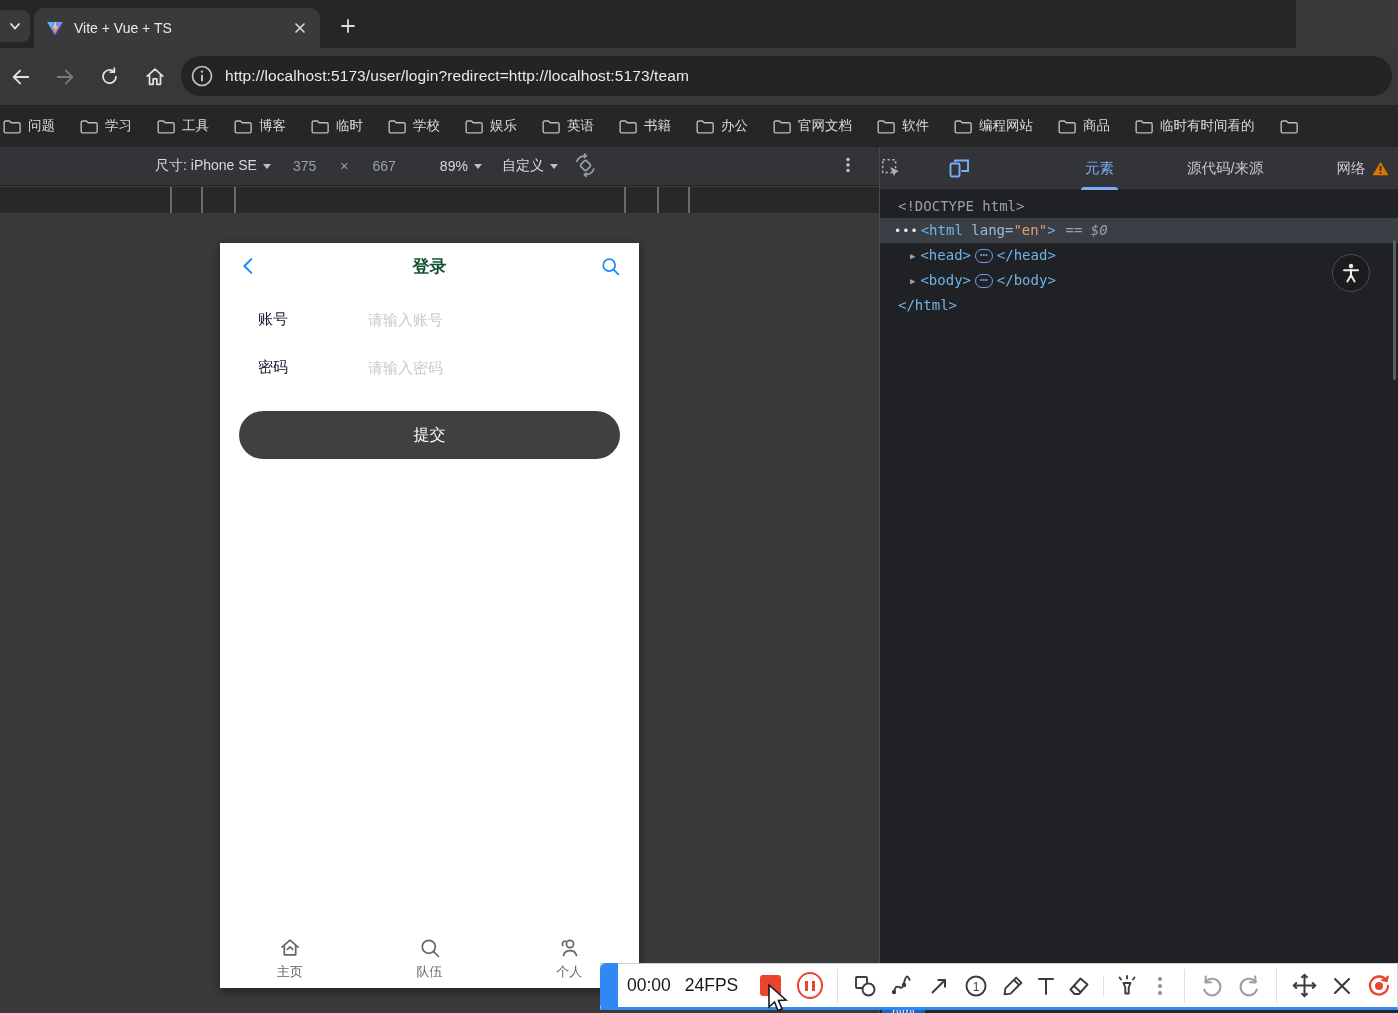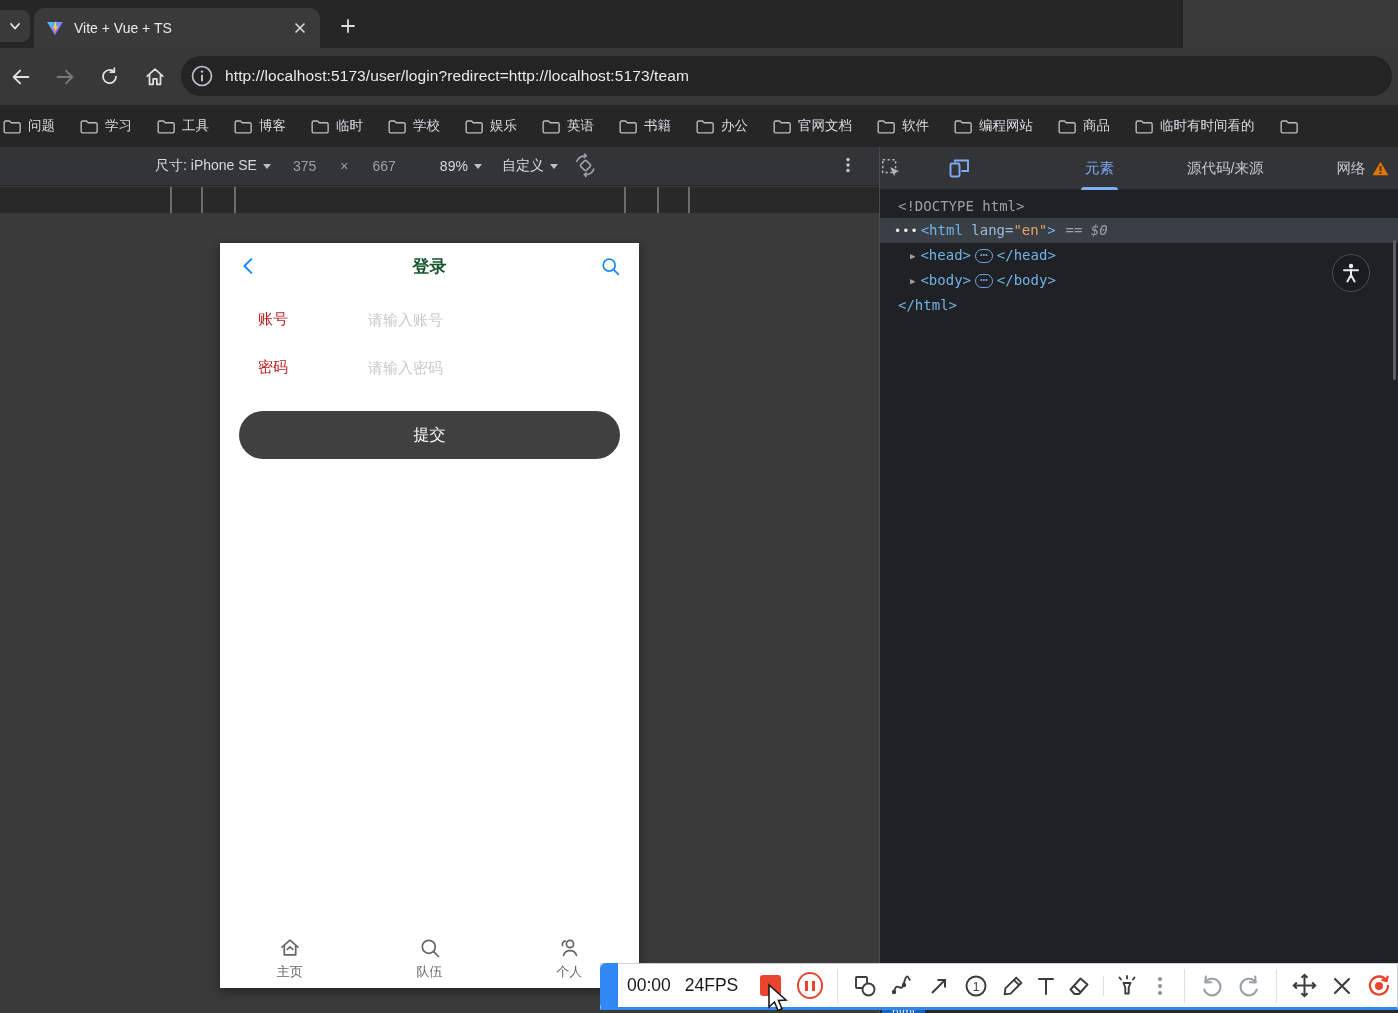"Vite + Vue + TS" .tabstrip { width: 1183px -> 1296px }
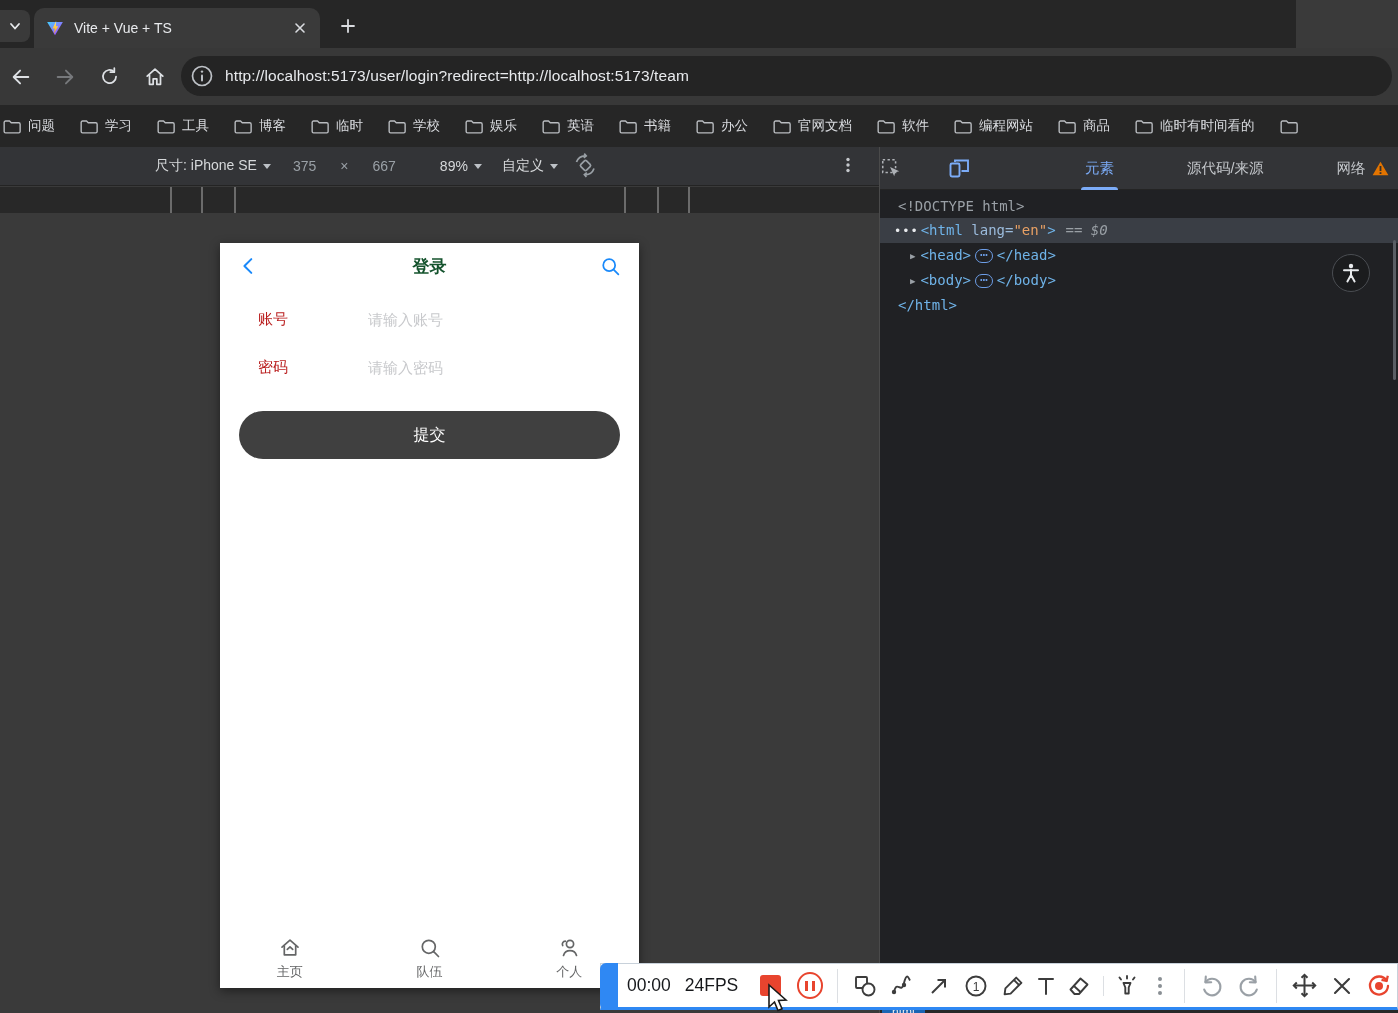"账号" .vlabel { color: #b91c1c -> #0f172a }
